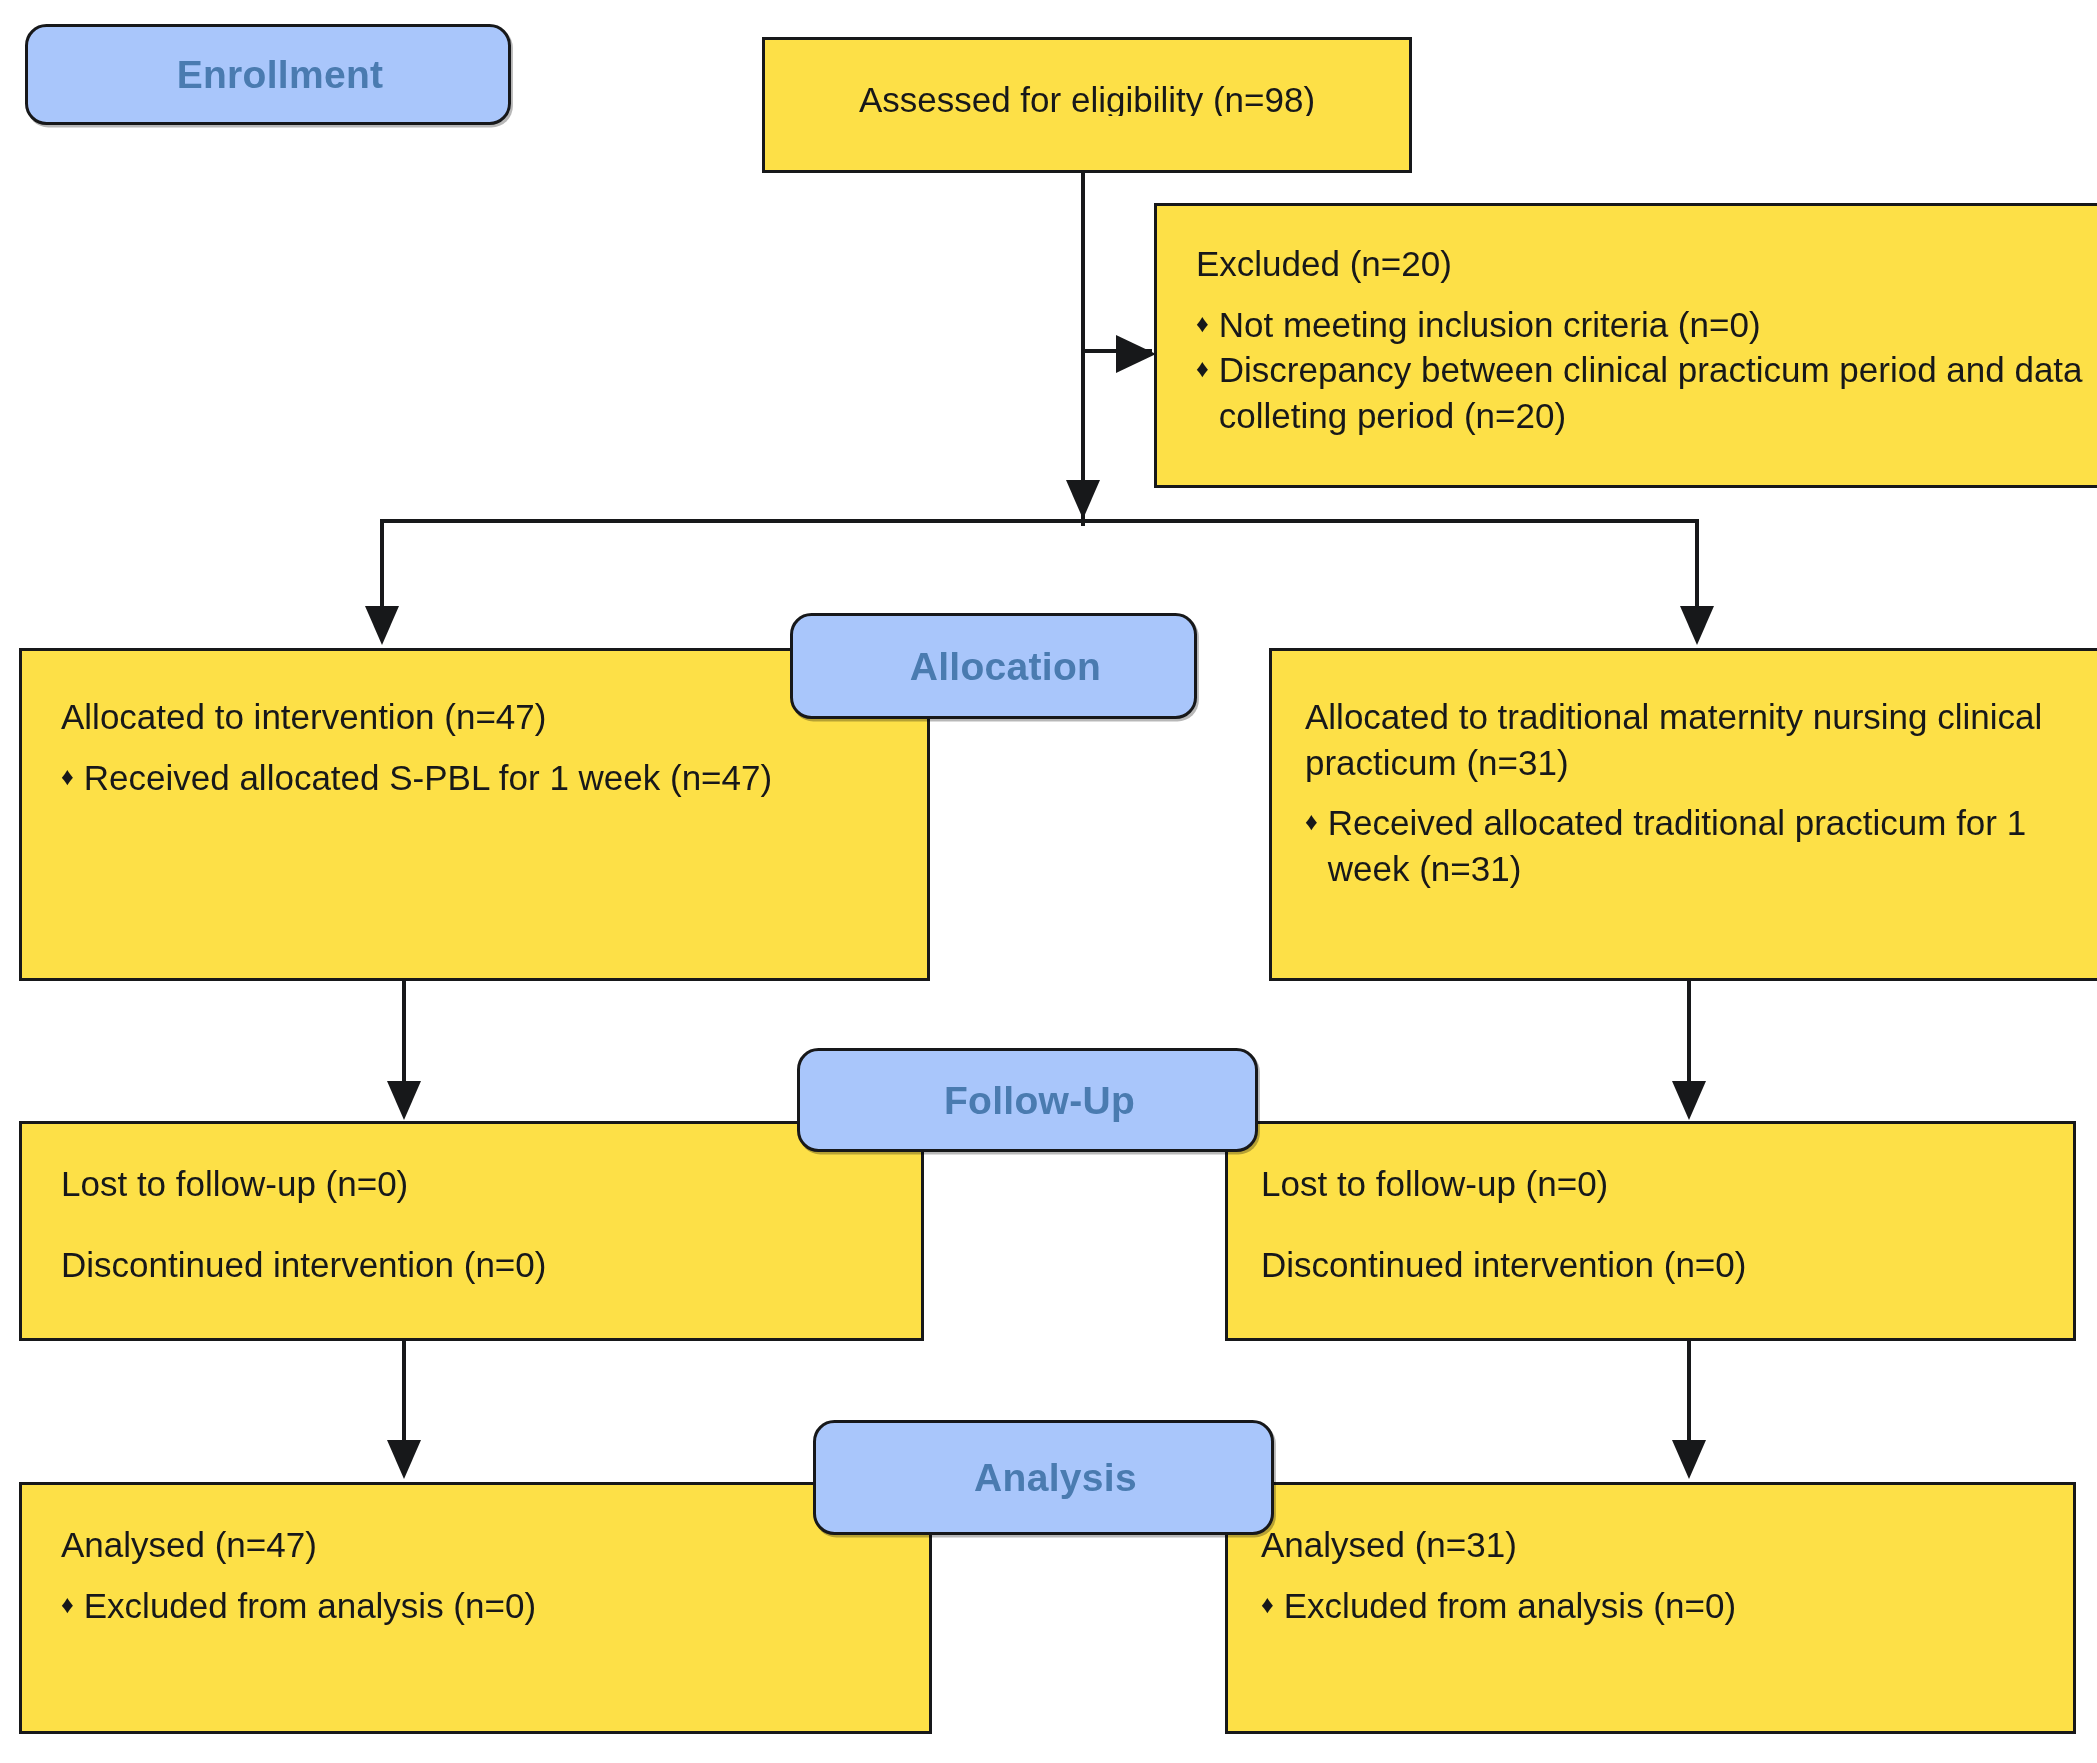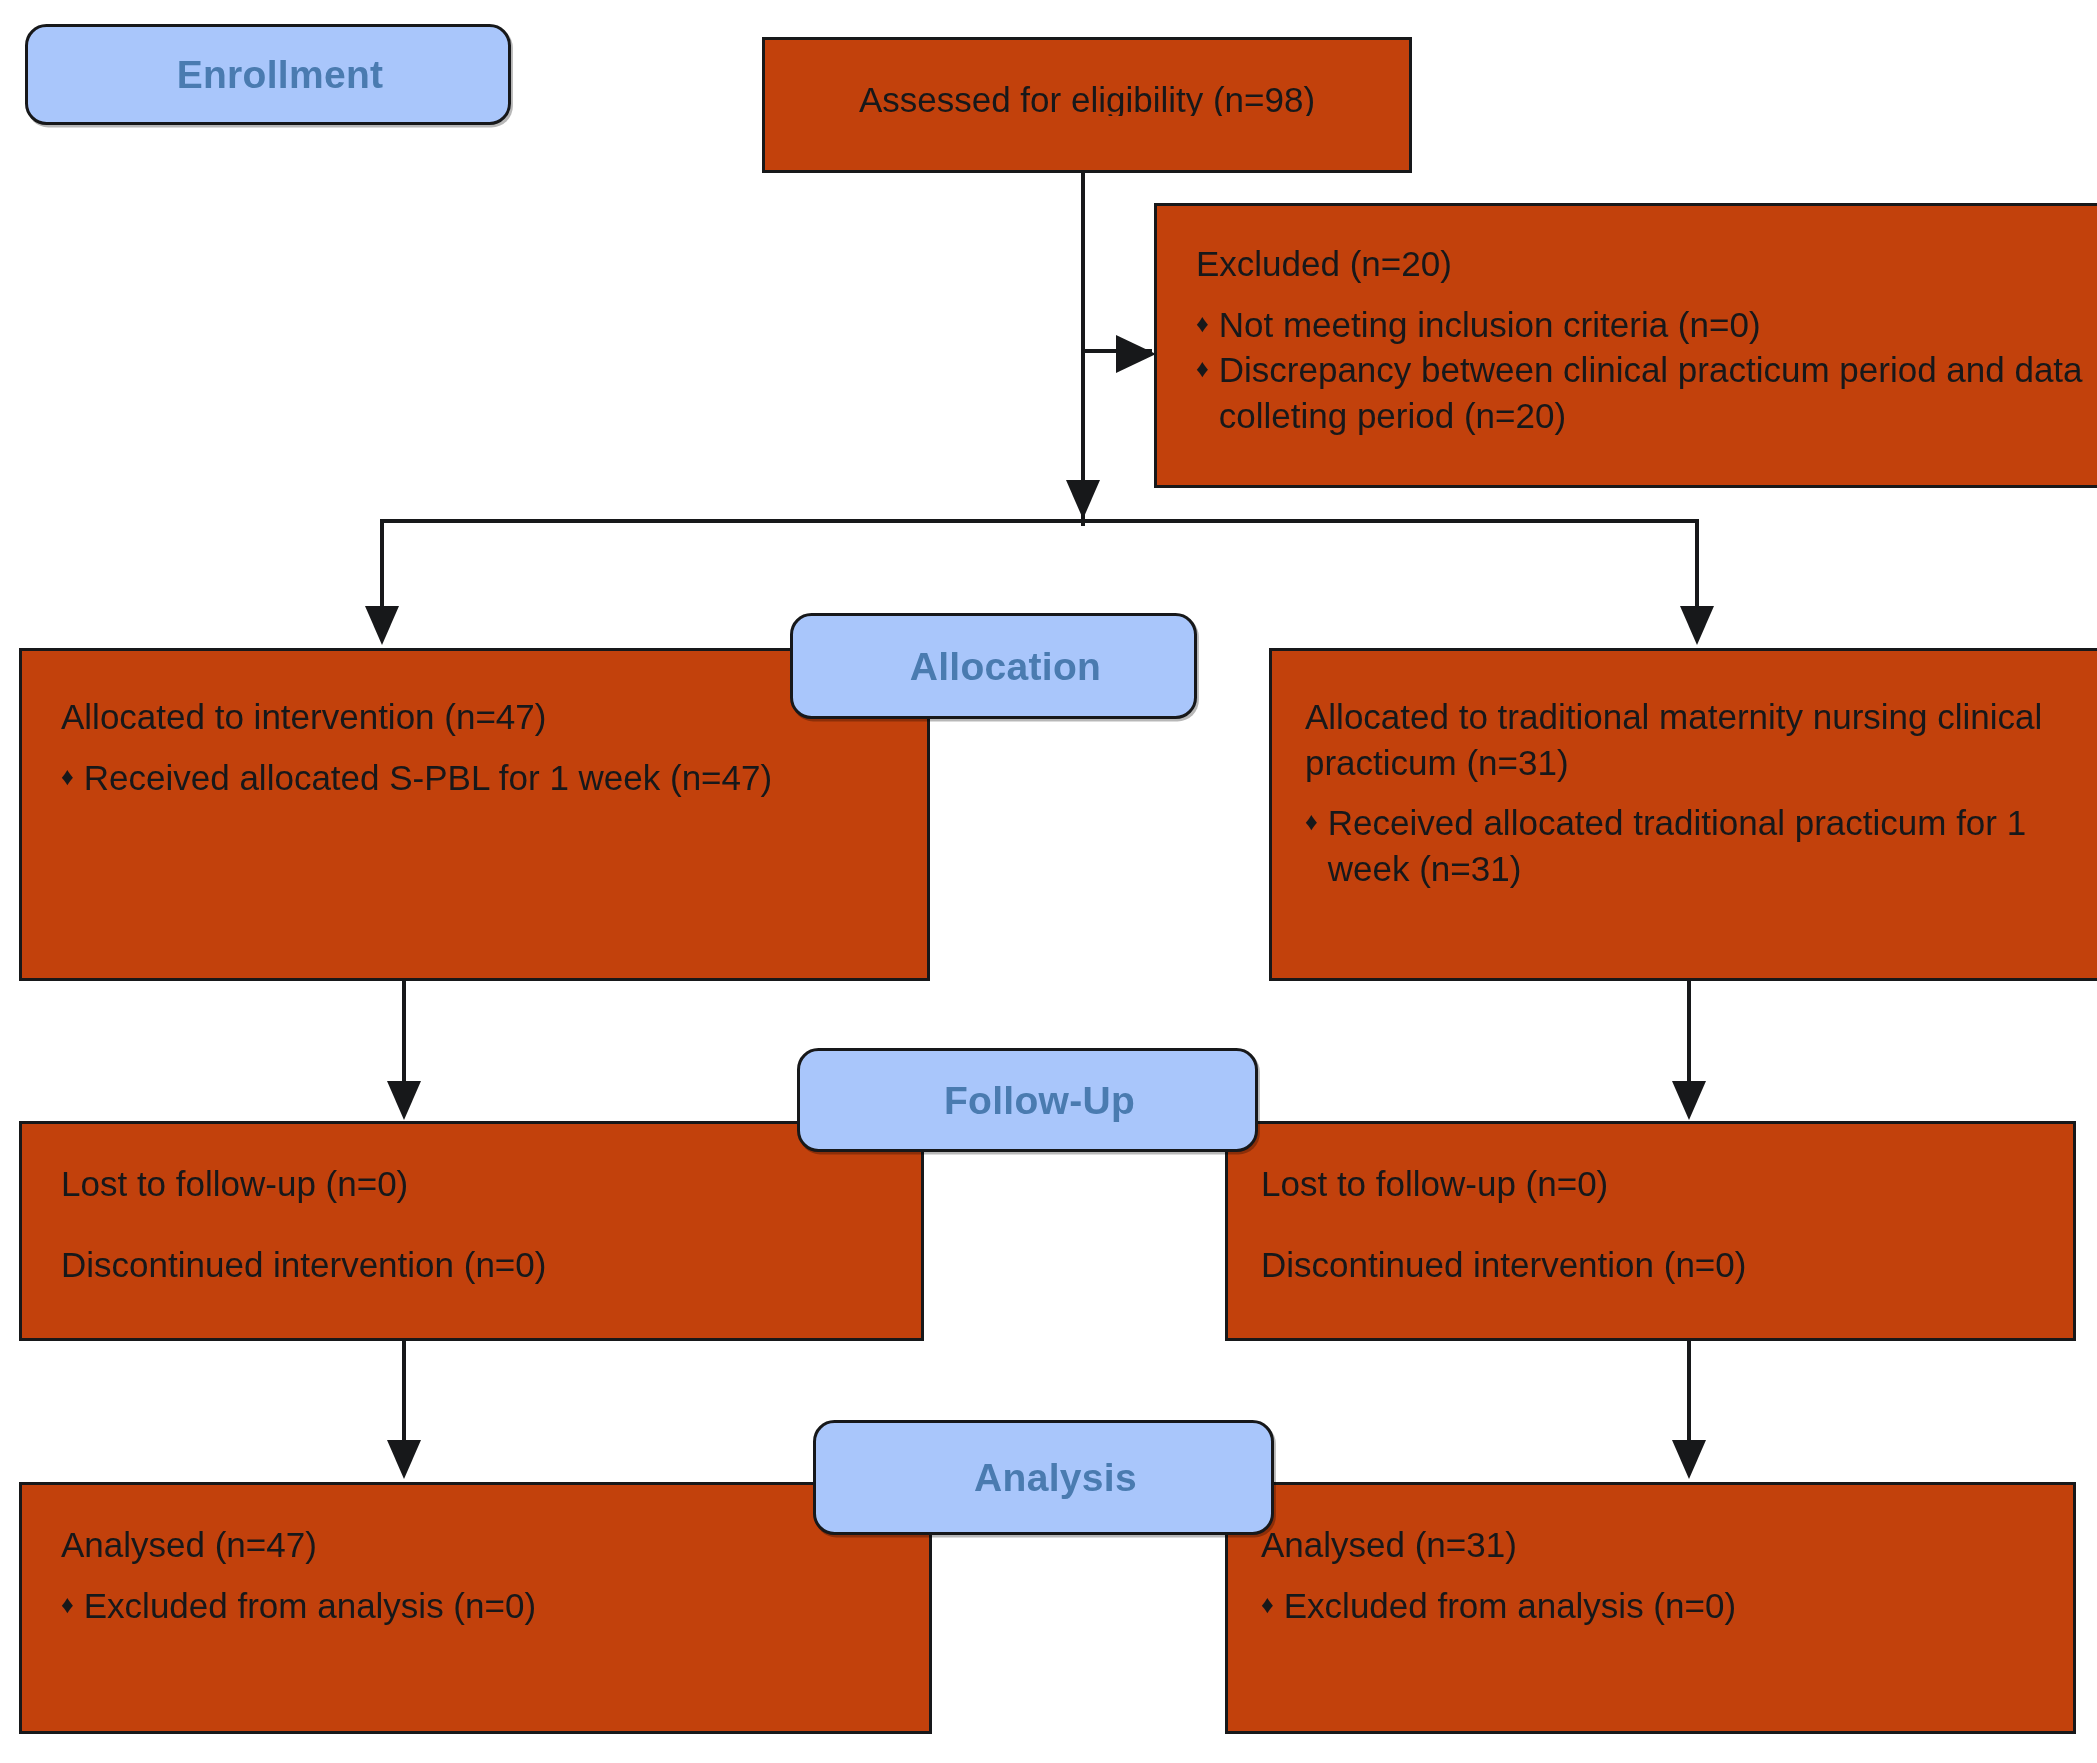"Assessed for eligibility (n=98)" .box { background: #c2410c -> #fde047 }
